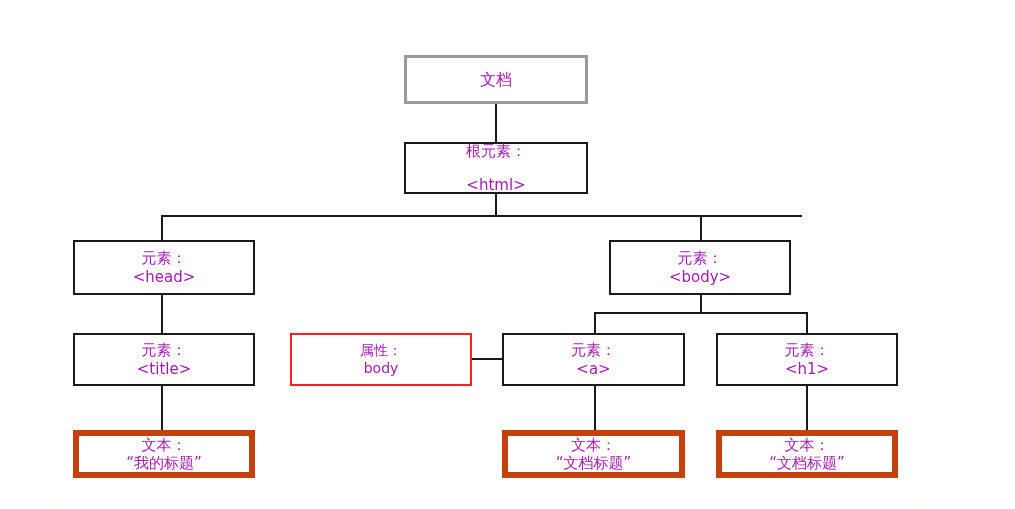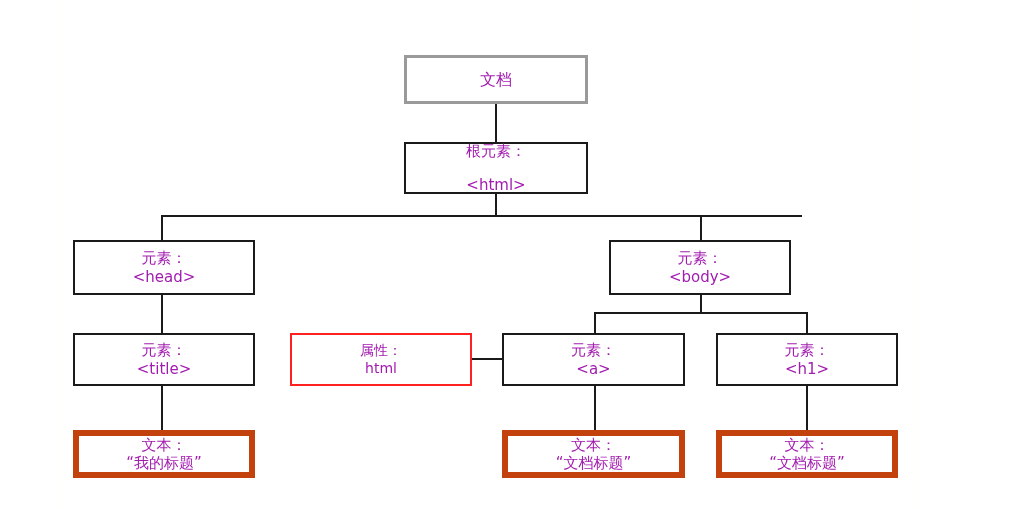"html" span.ln { text: html -> body }
